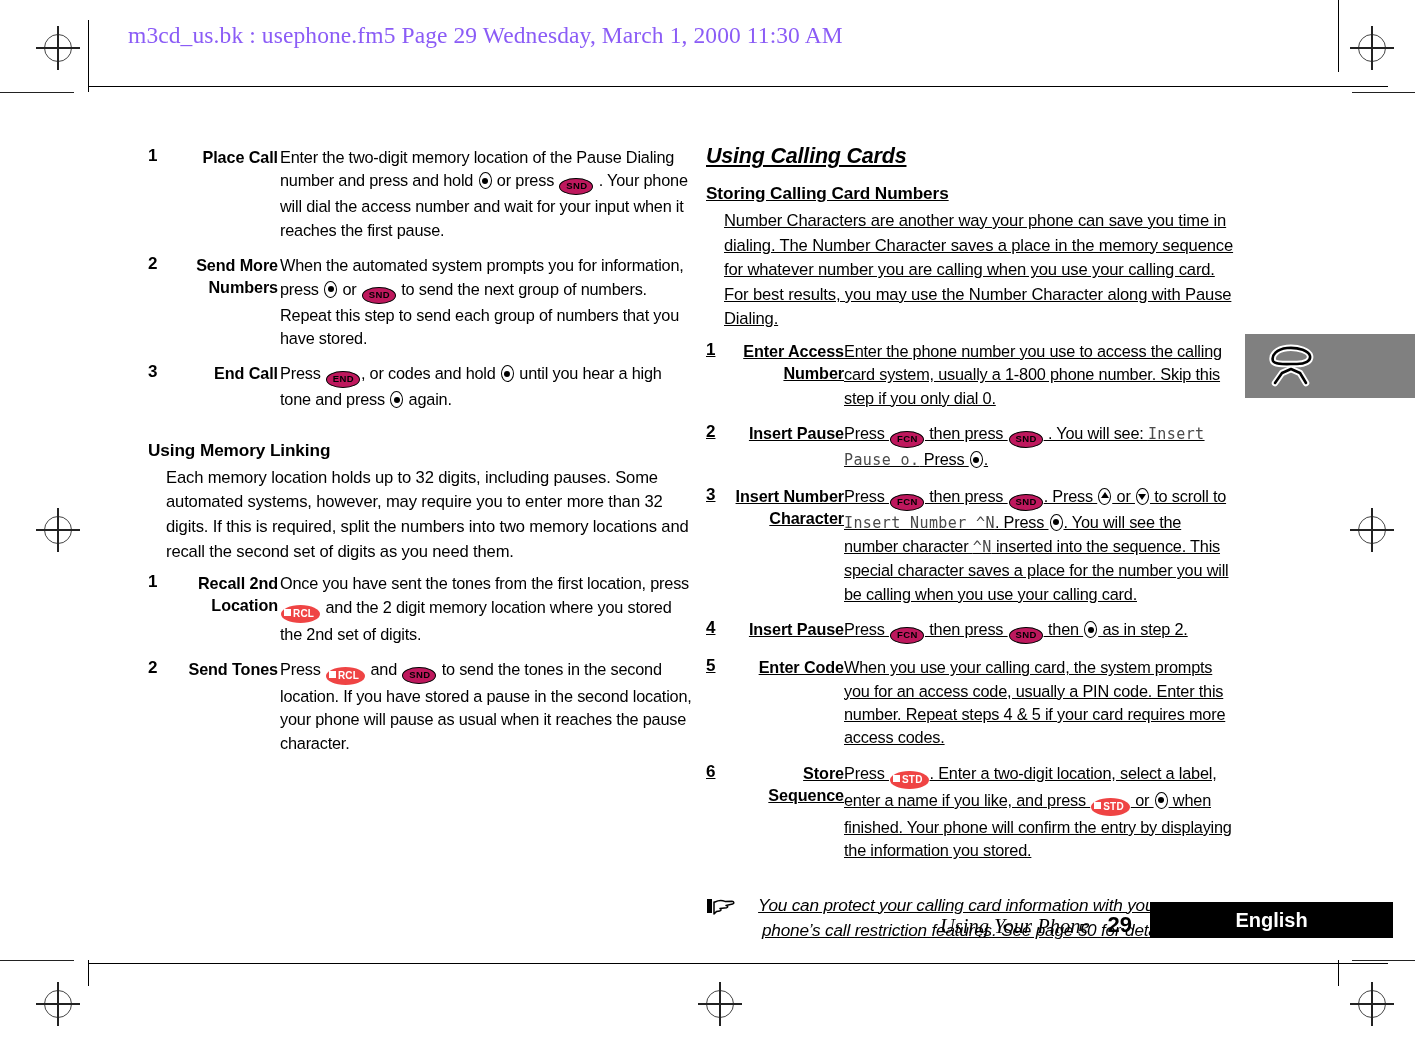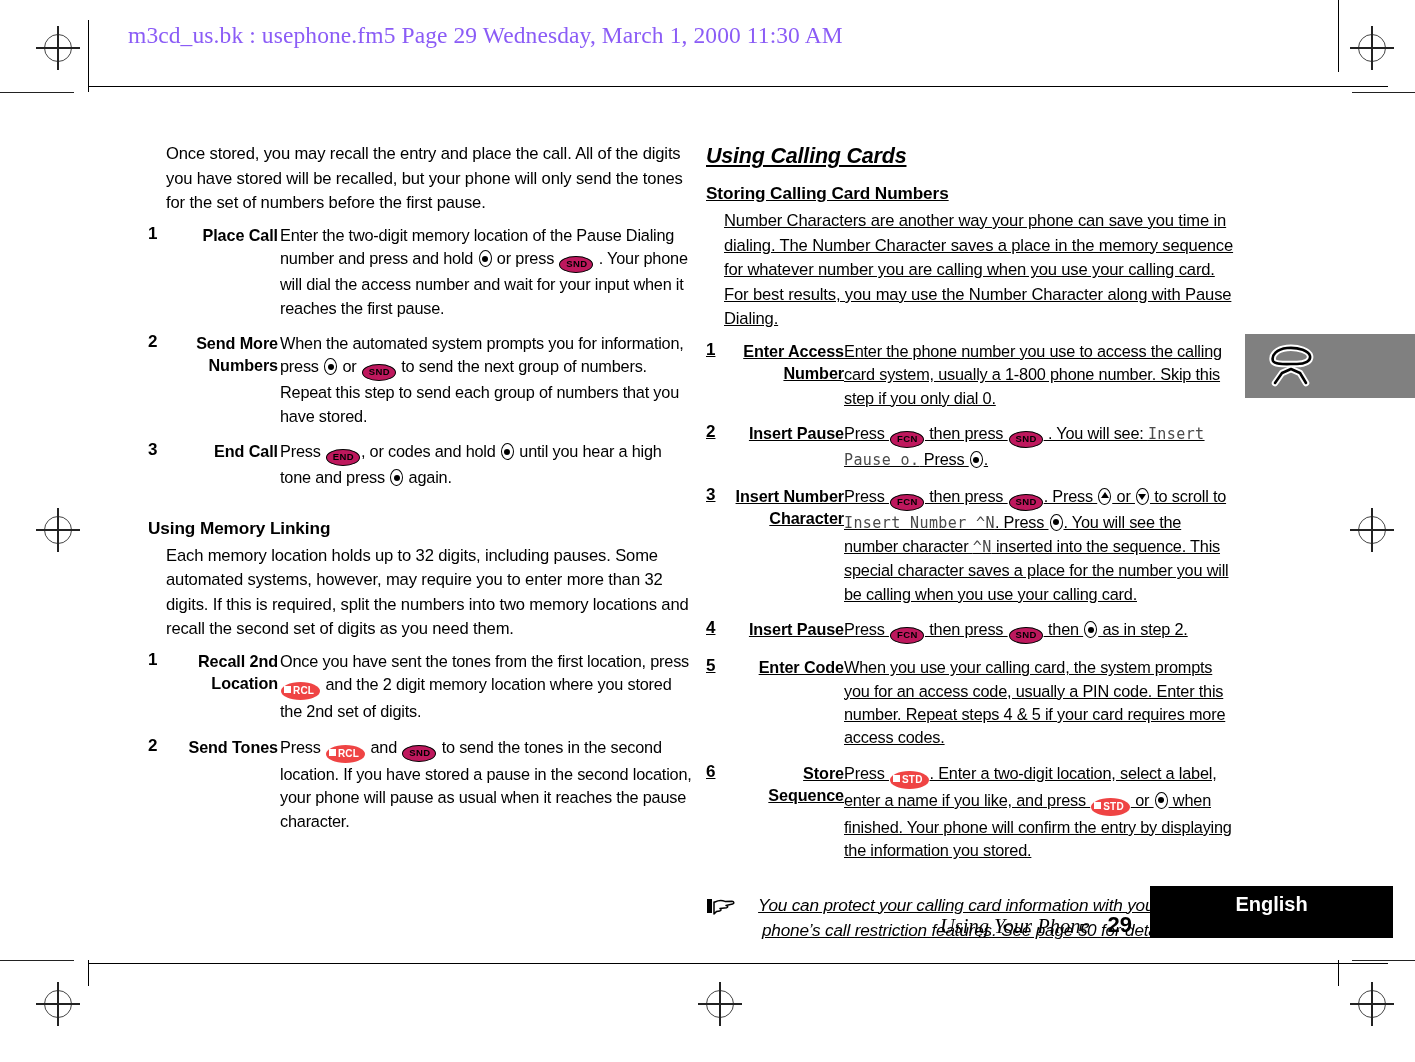"Once stored, you may recall" p.body { html: <p>Once stored, you may recall the entry and place the call. All of the digits you have stored will be recalled, but your phone will only send the tones for the set of numbers before the first pause.</p> -> none }
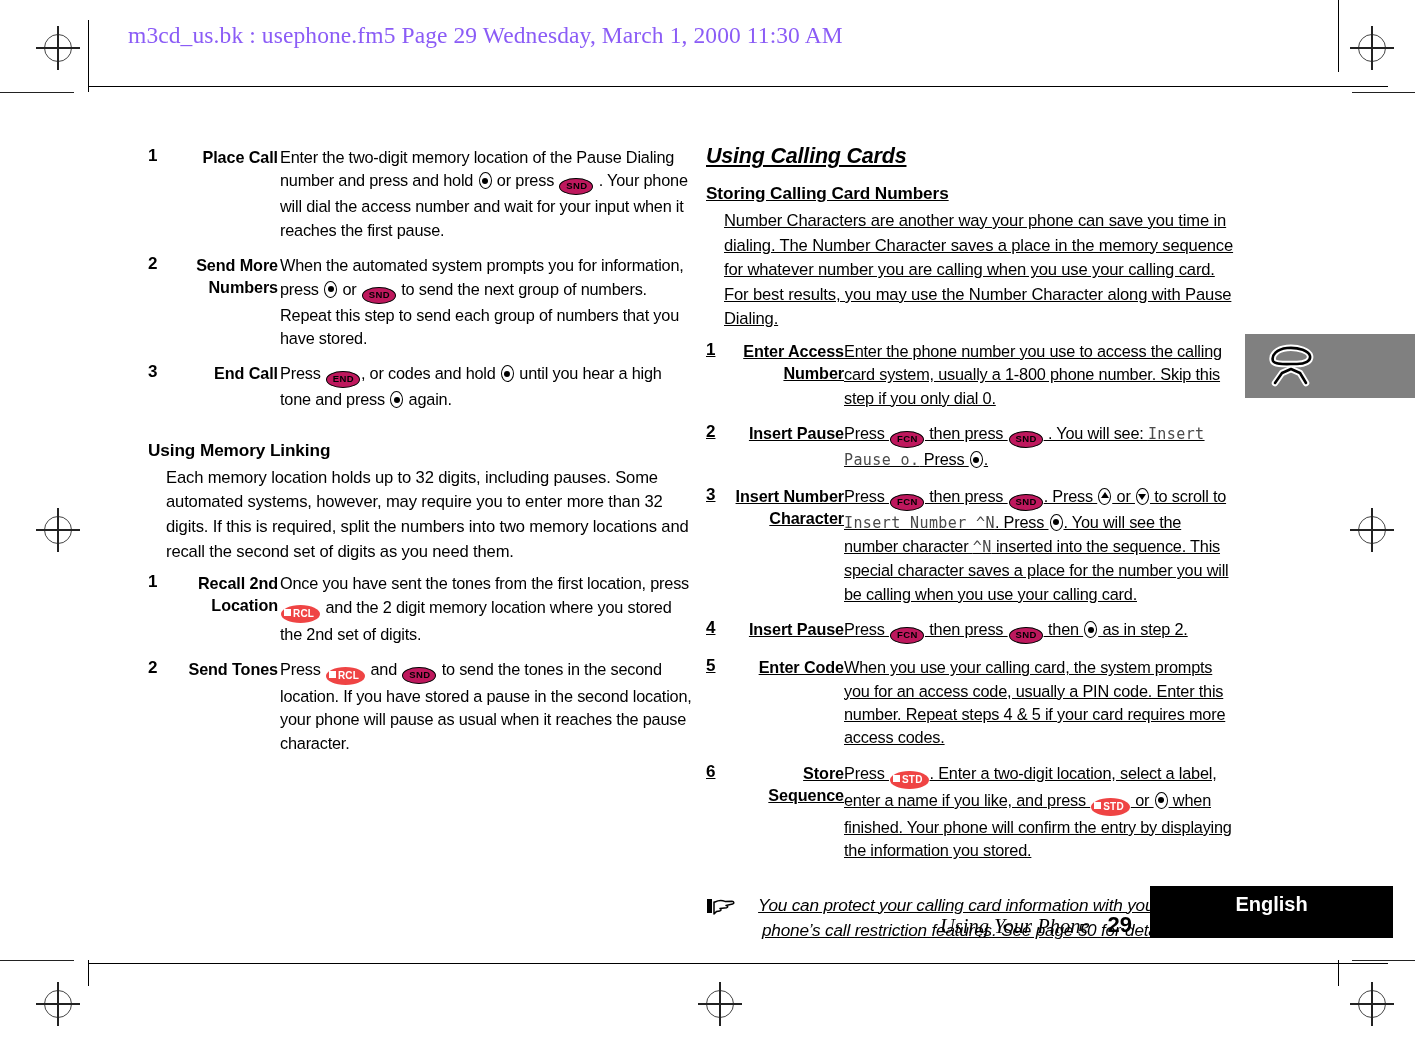"English" .foot-lang { height: 52px -> 36px }
